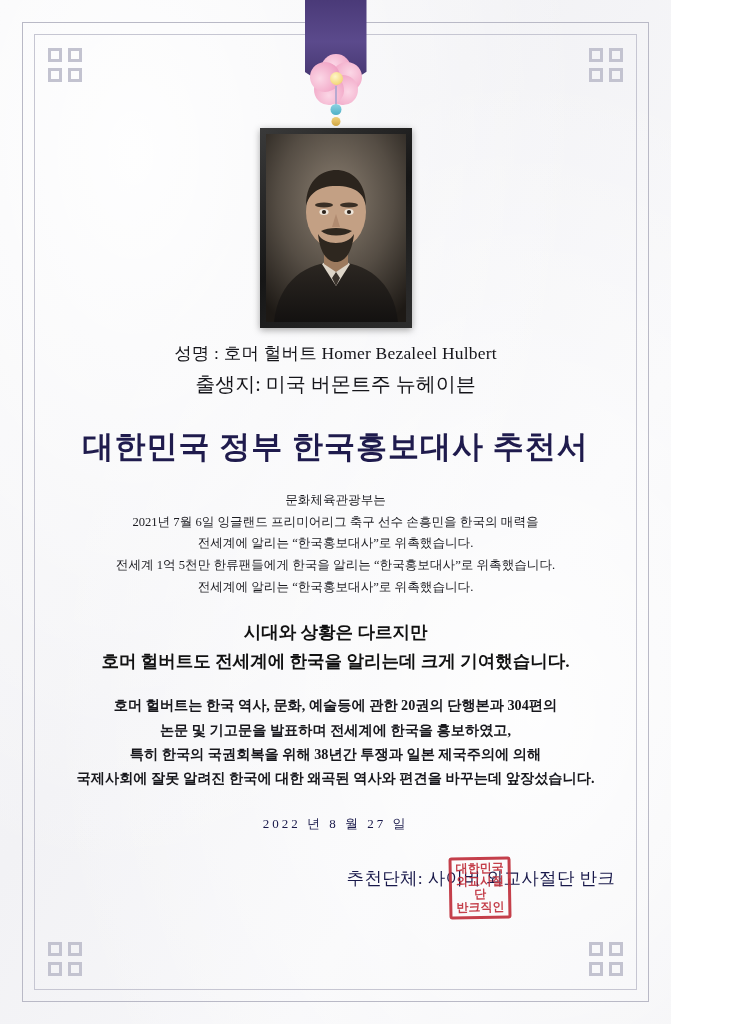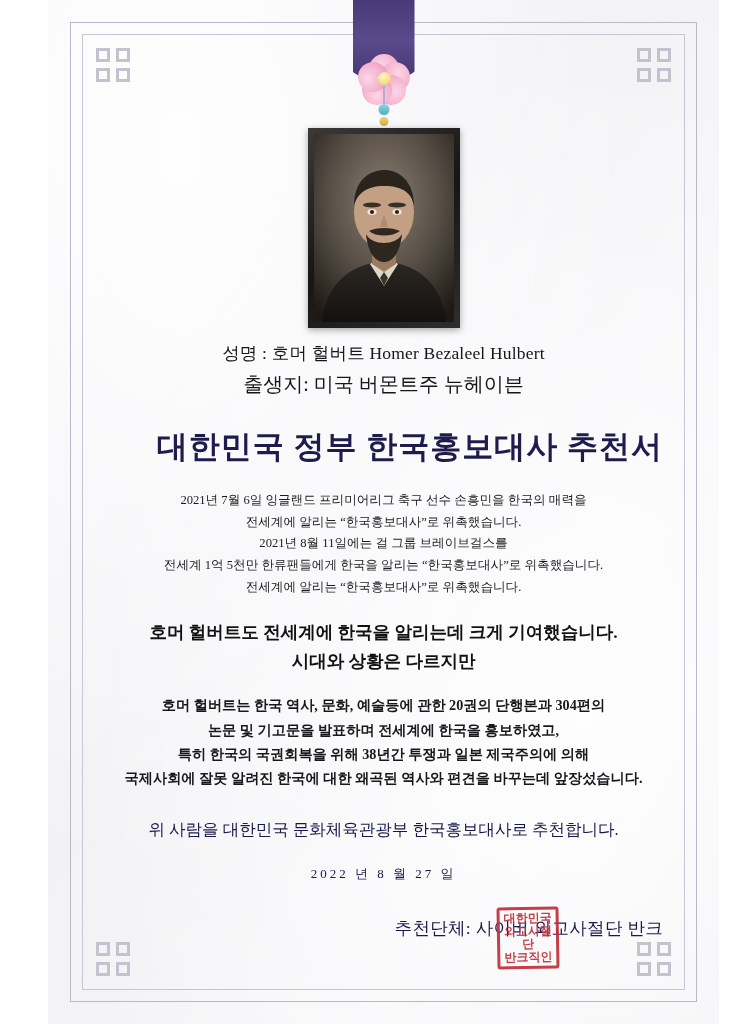"성명 : 호머 헐버트 Homer" .page { margin-left: 48px -> none }
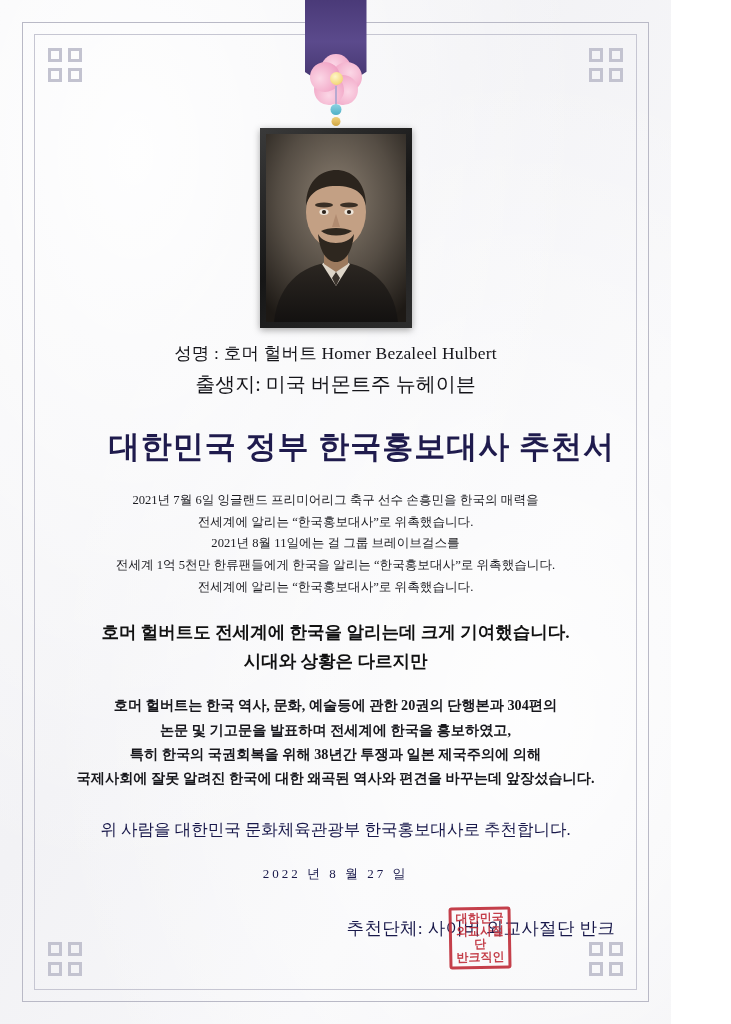"대한민국 정부 한국홍보대사 추천서" .title { text-align: right -> none }
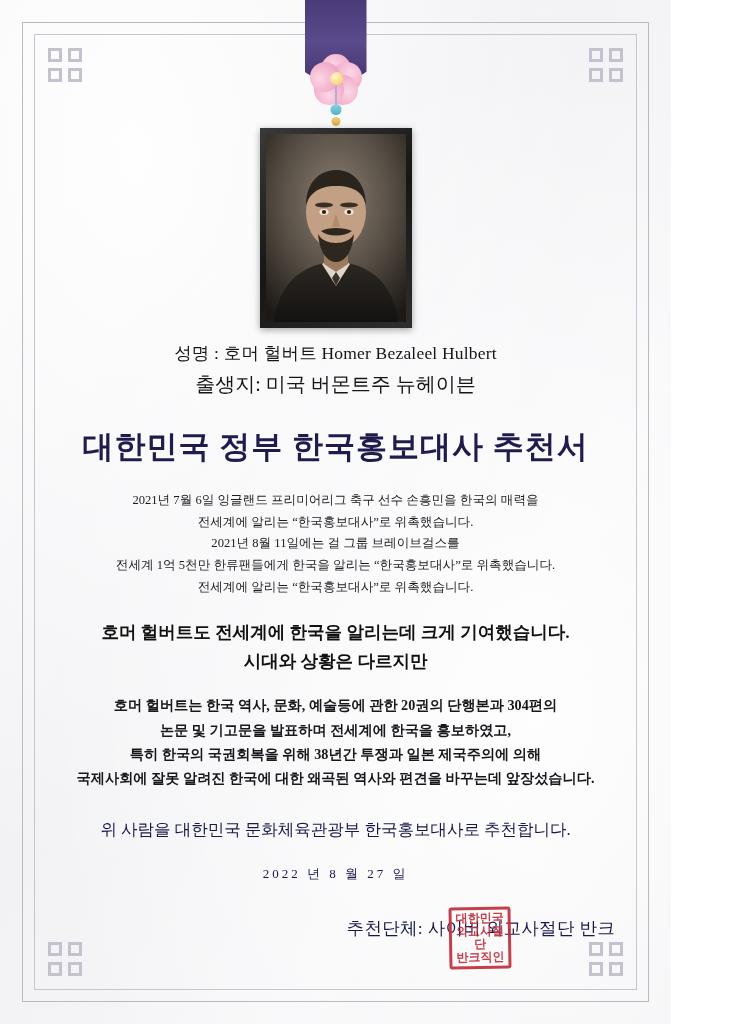"문화체육관광부는" span.ln { html: none -> <span>문화체육관광부는</span> }
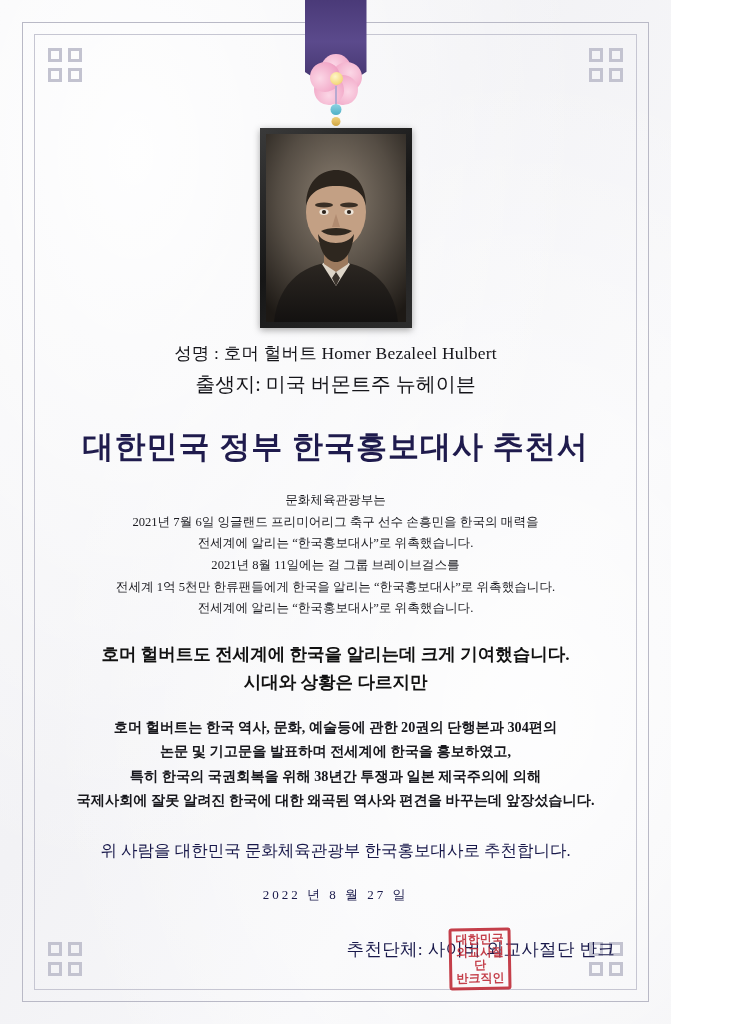"2021년 8월 11일에는 걸 그룹" span.ln { html: <span>2021년 8월 11일에는 걸 그룹 브레이브걸스를</span> -> none }
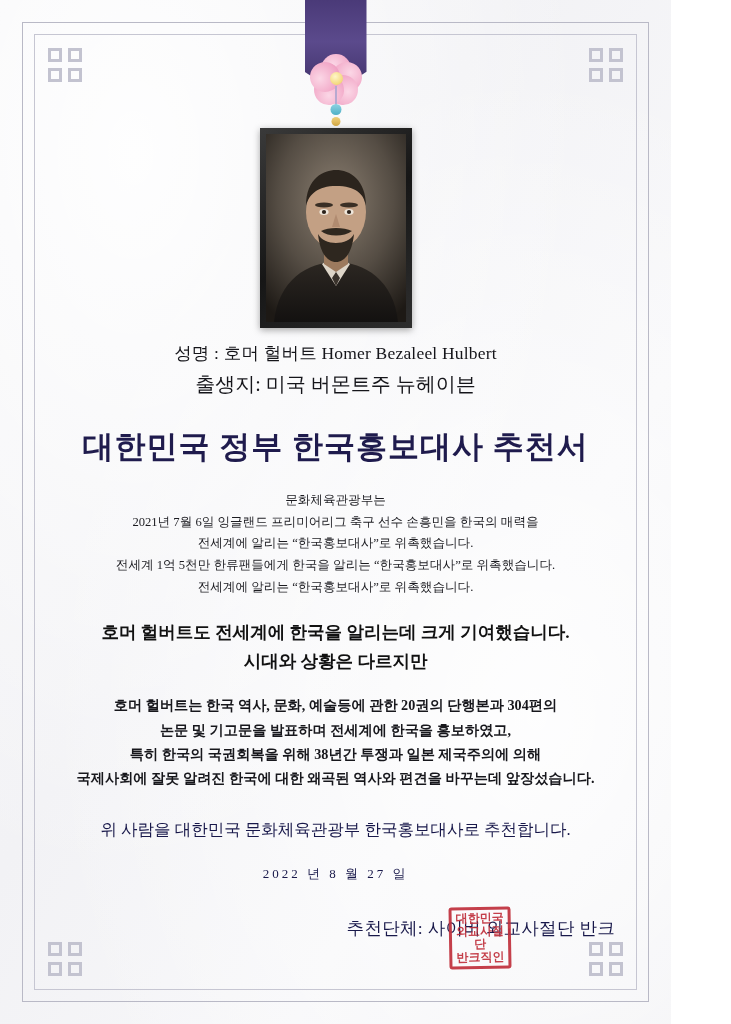"호머 헐버트도 전세계에 한국을 알리는데" span.ln { order: before "시대와 상황은 다르지만" -> after "시대와 상황은 다르지만" }
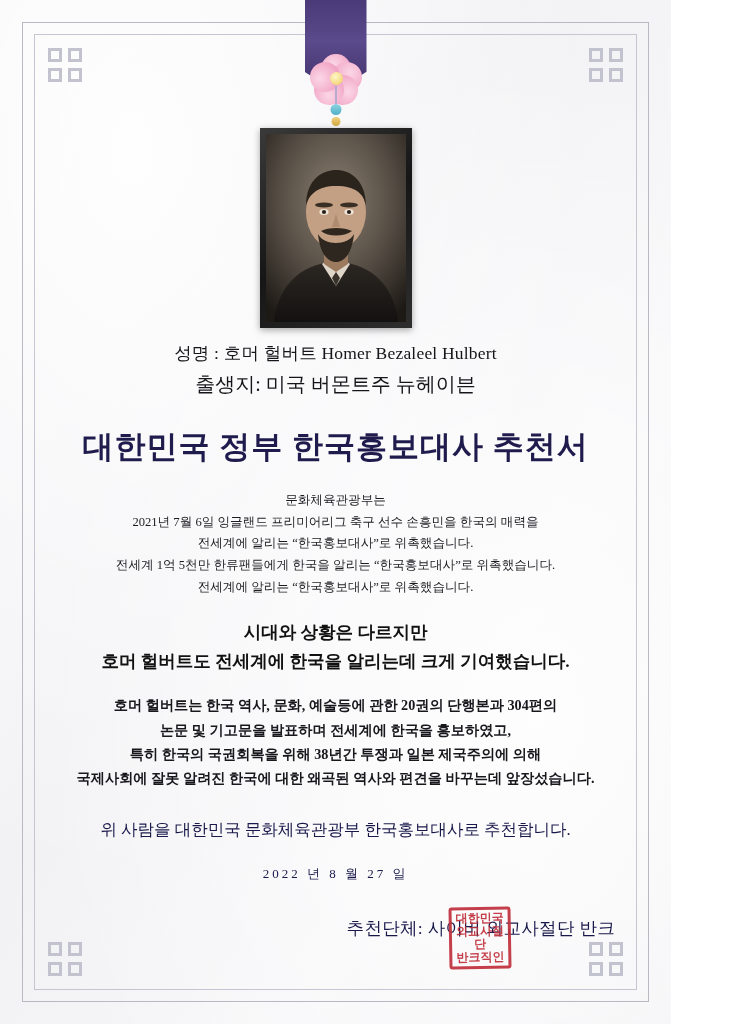"위 사람을 대한민국 문화체육관광부 한국홍보대사로" div.recommend { html: <div>위 사람을 대한민국 문화체육관광부 한국홍보대사로 추천합니다.</div> -> none }
